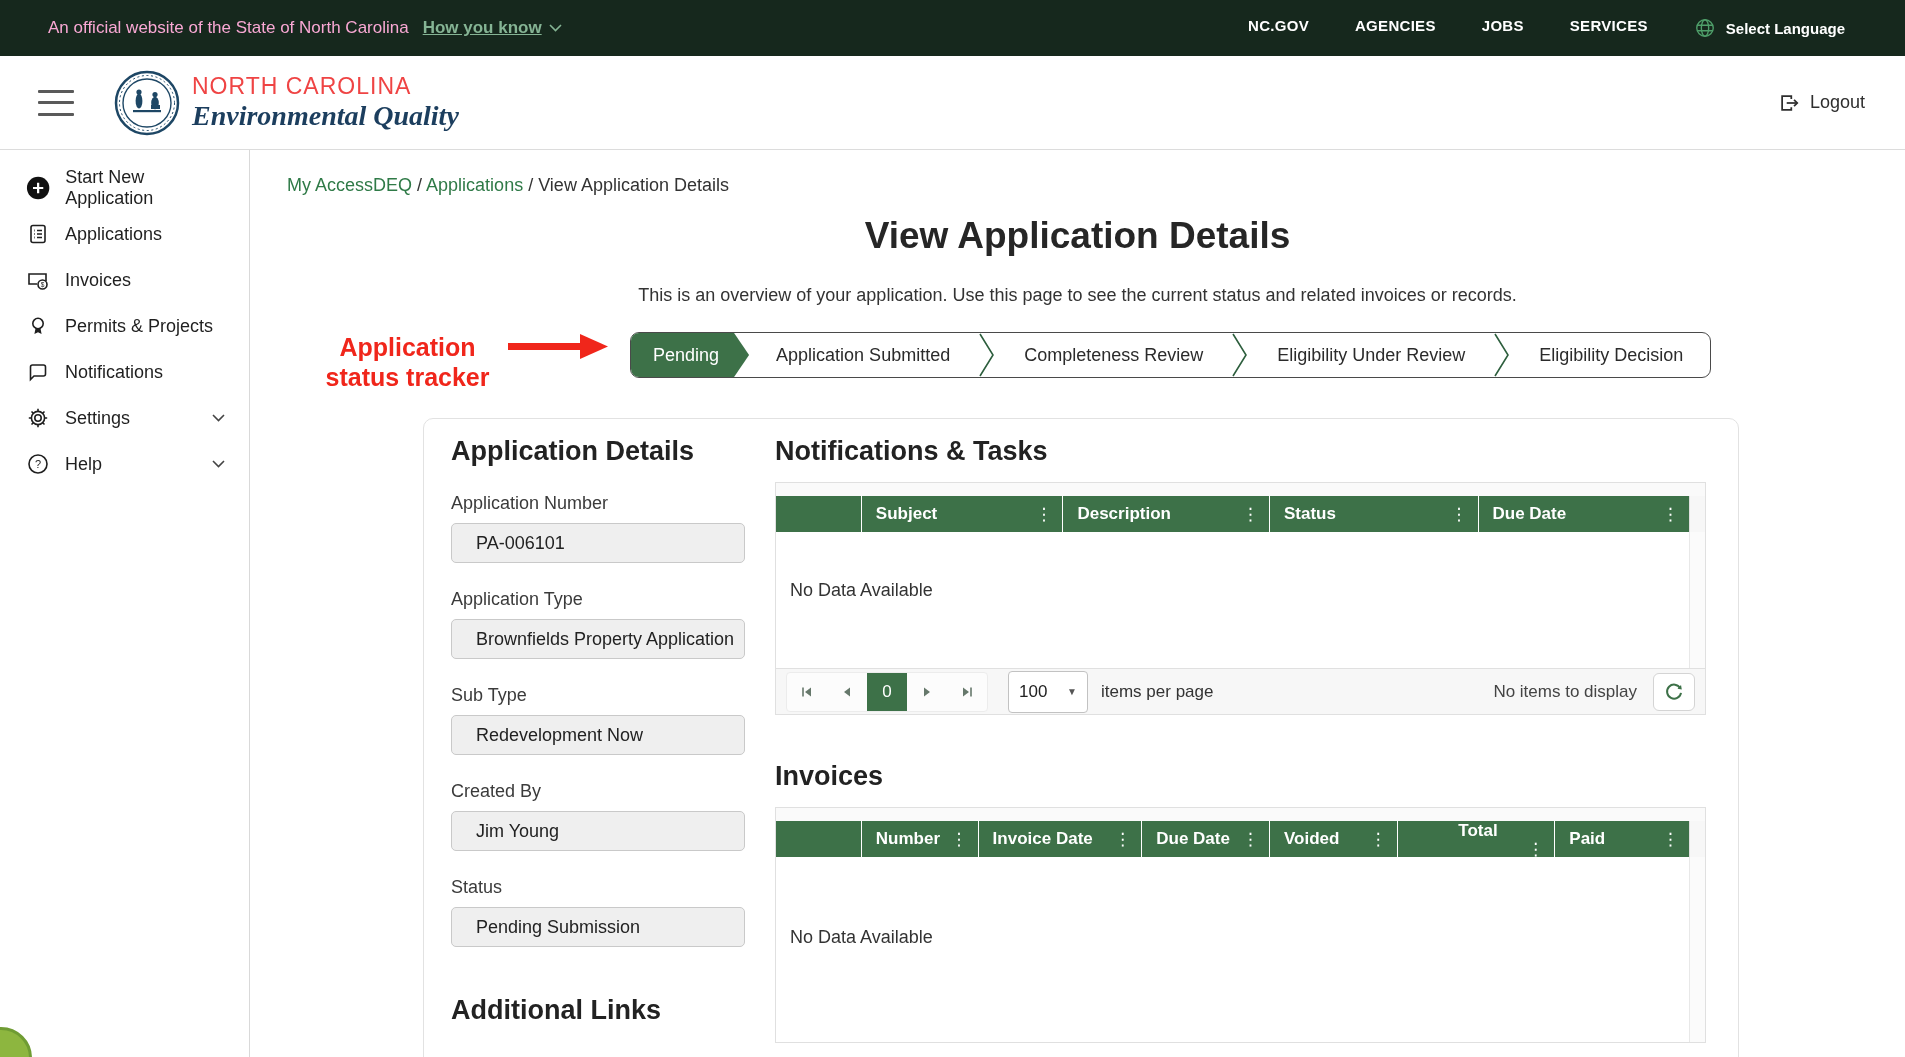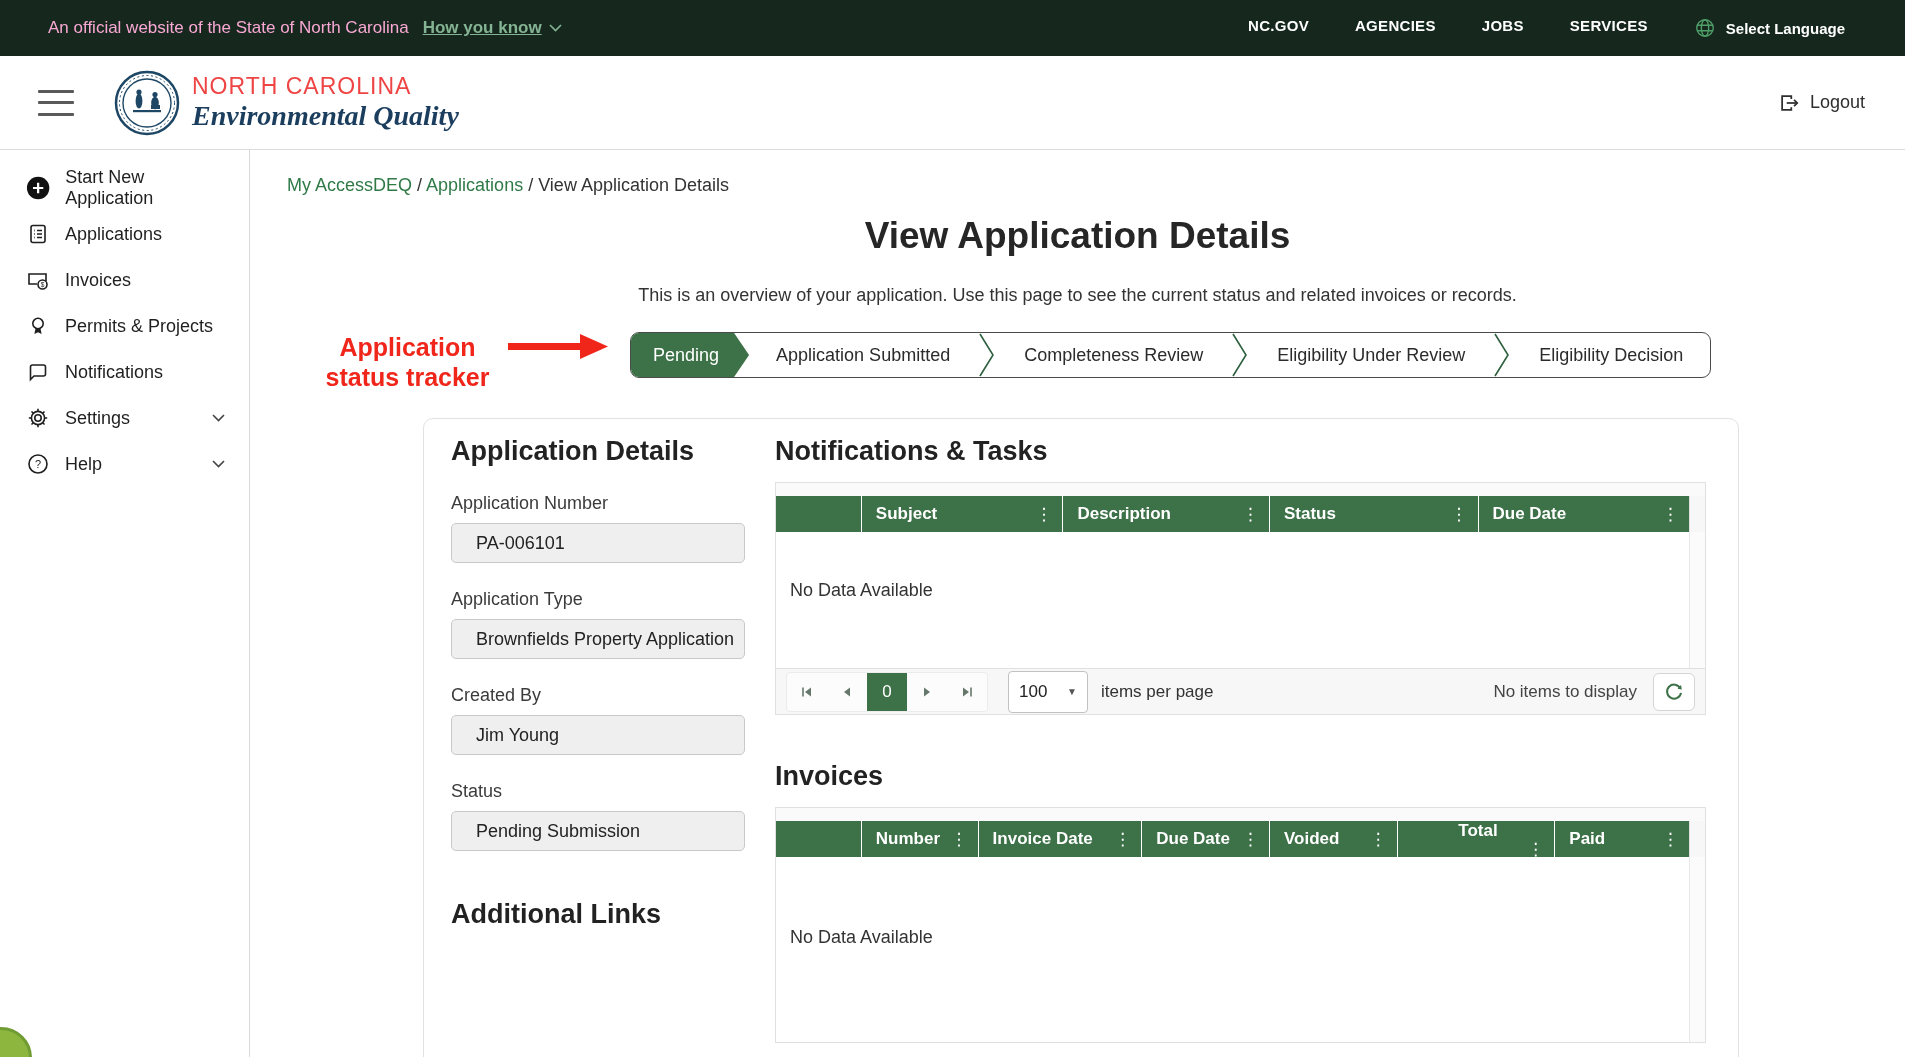"Sub Type" div.fgroup { html: none -> <div> <label>Sub Type</label> <div>Redevelopment Now</div> </div> }
